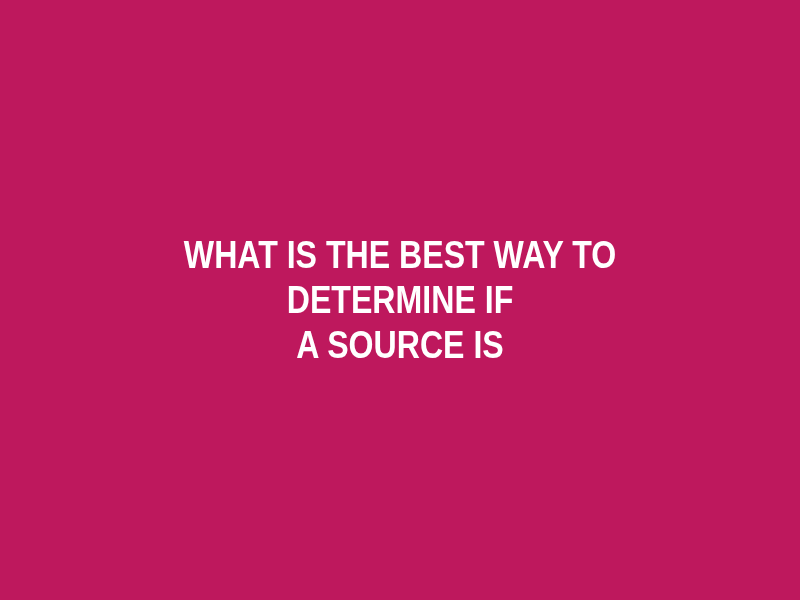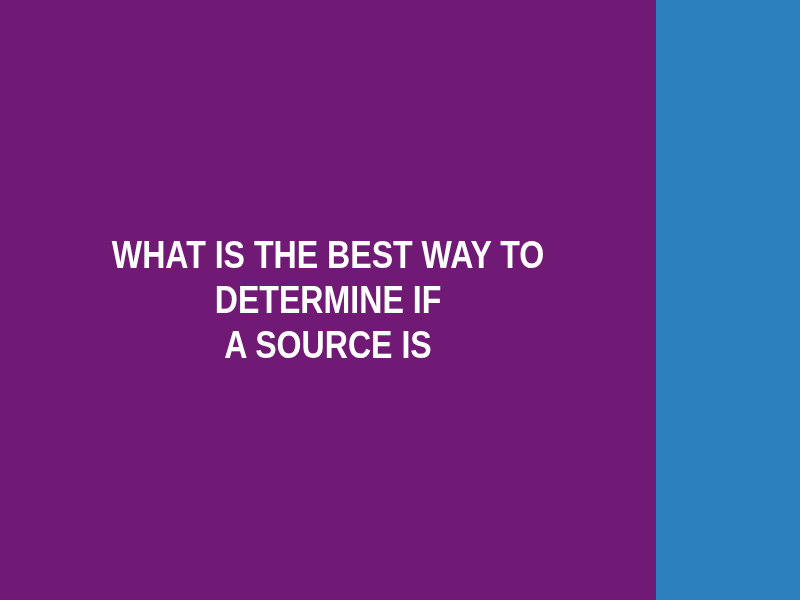"WHAT IS THE BEST WAY" .hero-card { background-color: #701a75 -> #be185d; width: 656px -> 800px }
